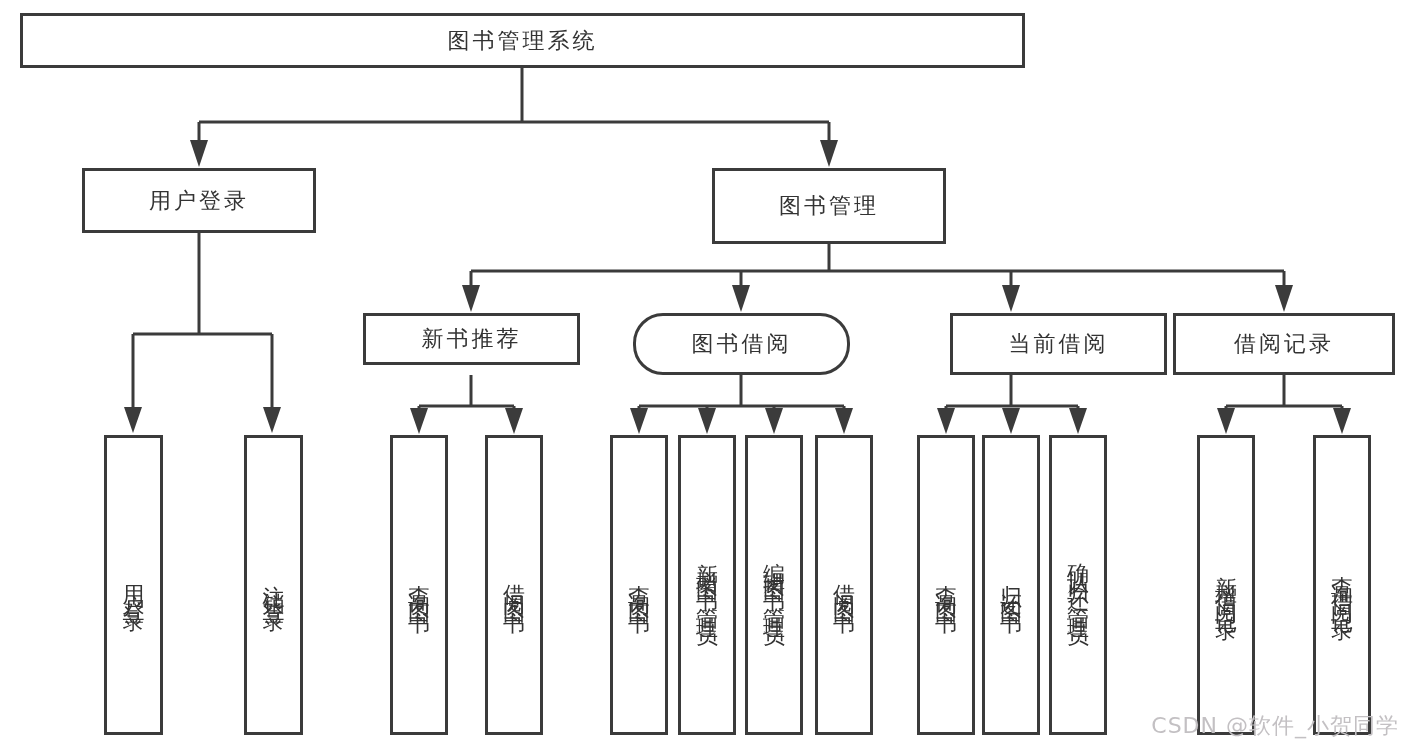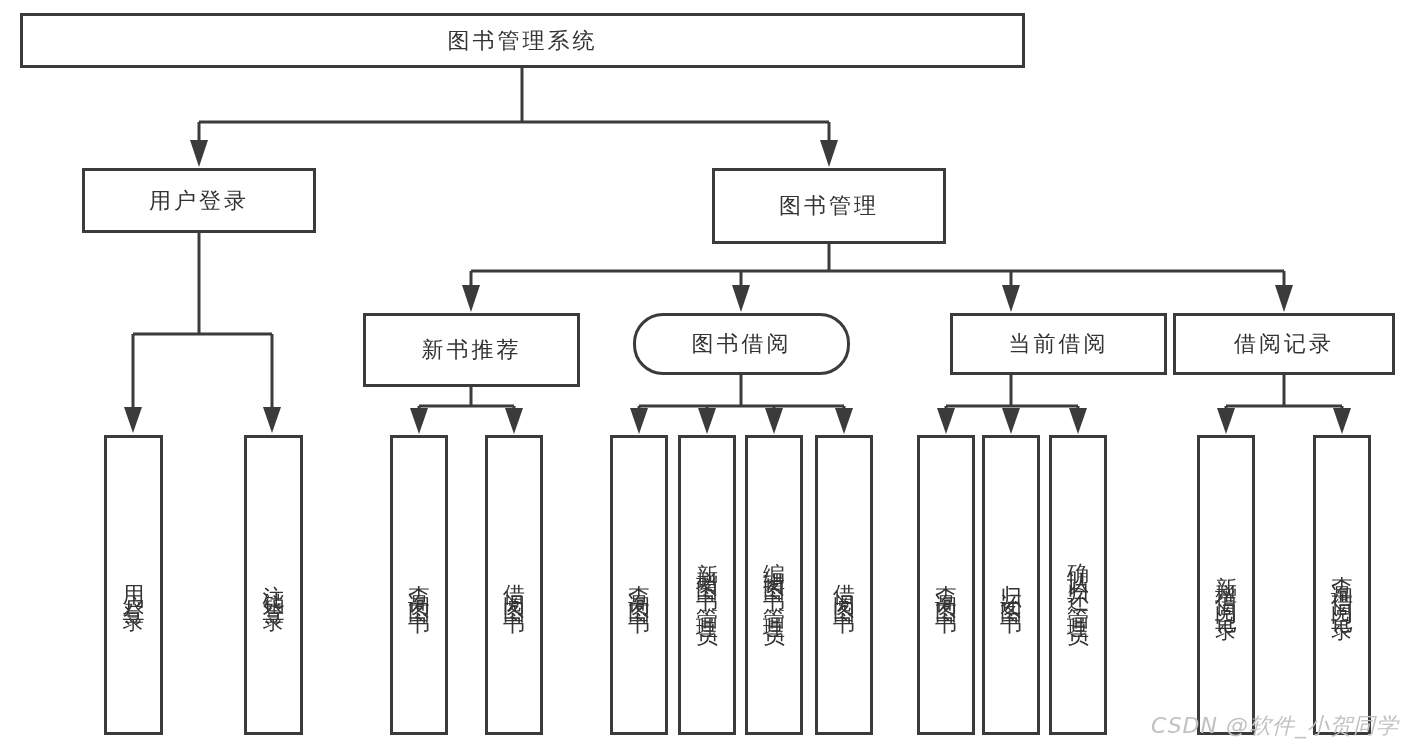"新书推荐" div.node { height: 74px -> 52px }
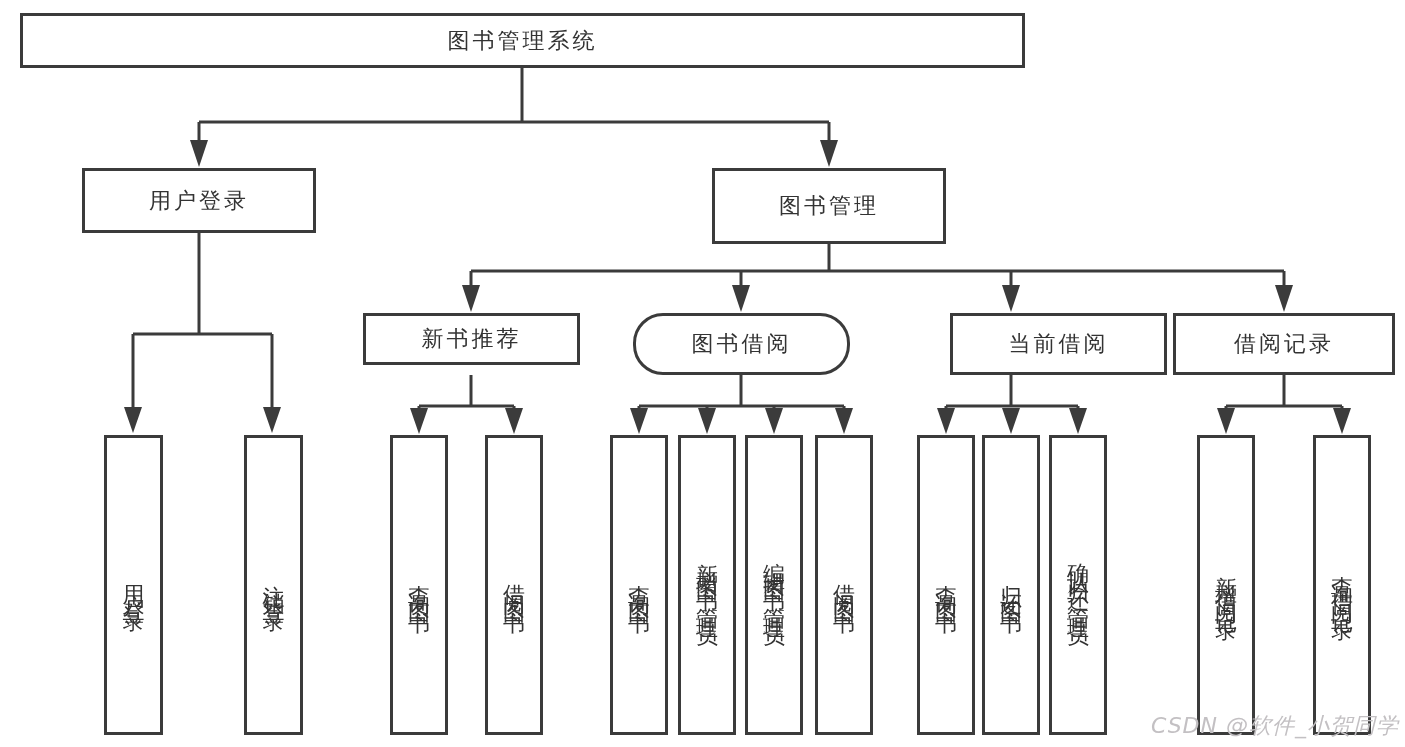"CSDN @软件_小贺同学" .watermark { font-style: italic -> none }
